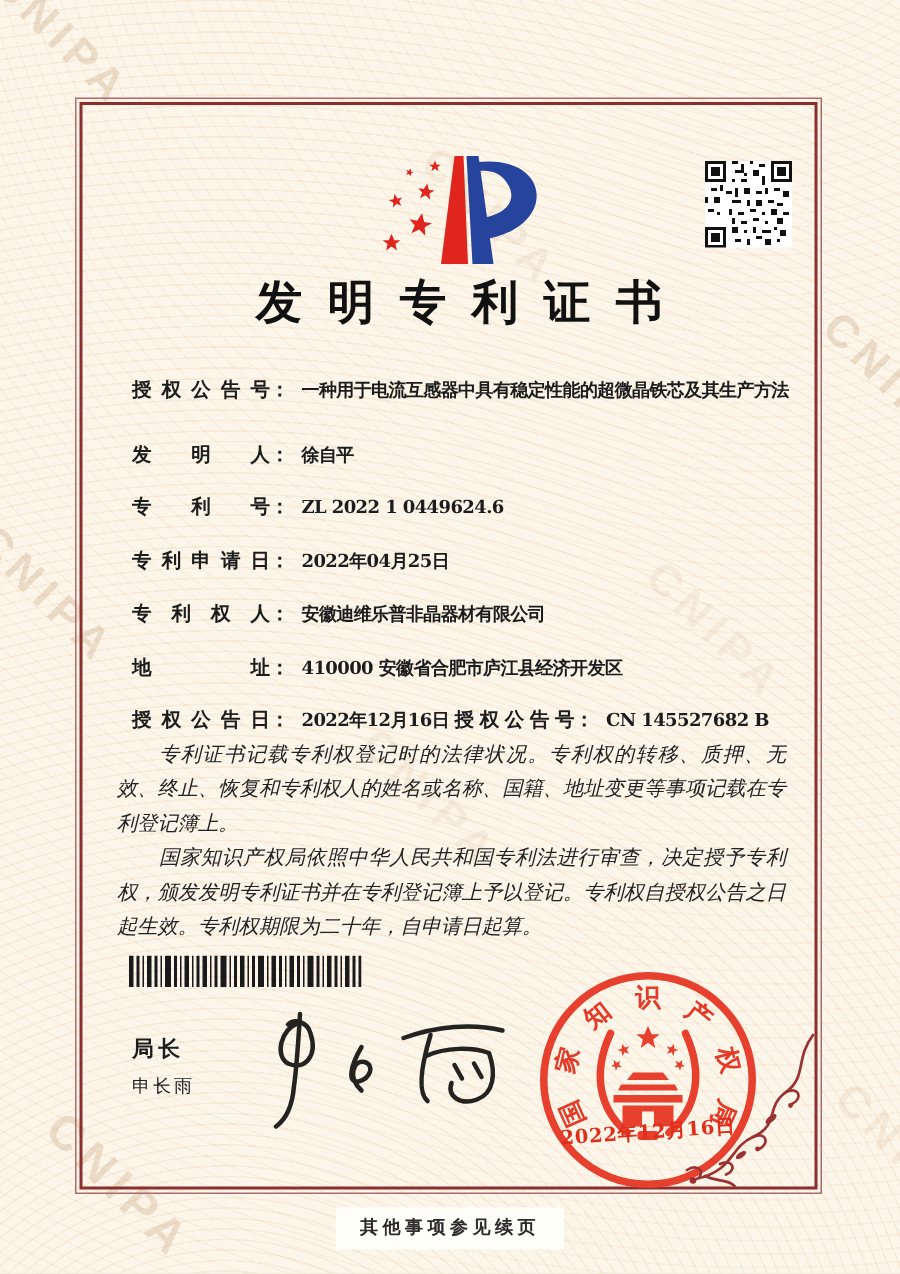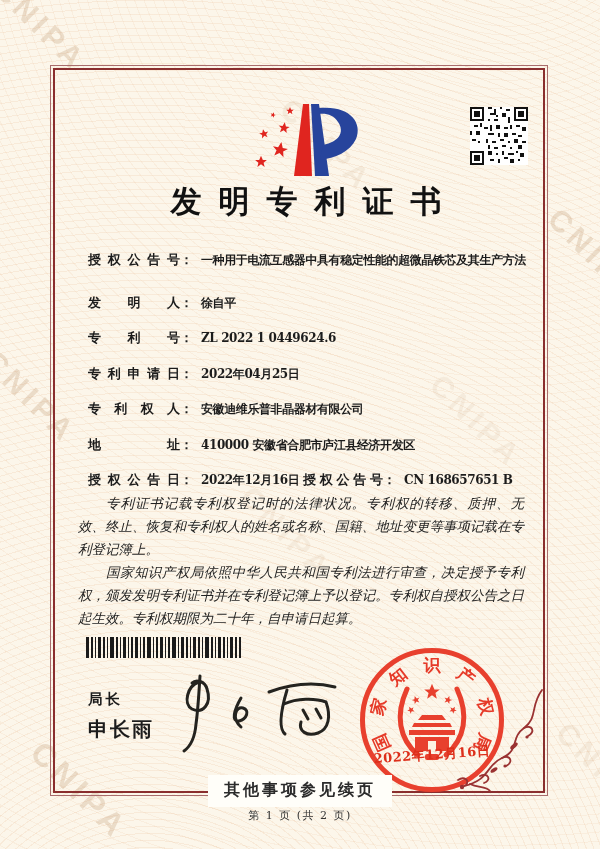"CN 168657651 B" span.val { text: 168657651 -> 145527682 }
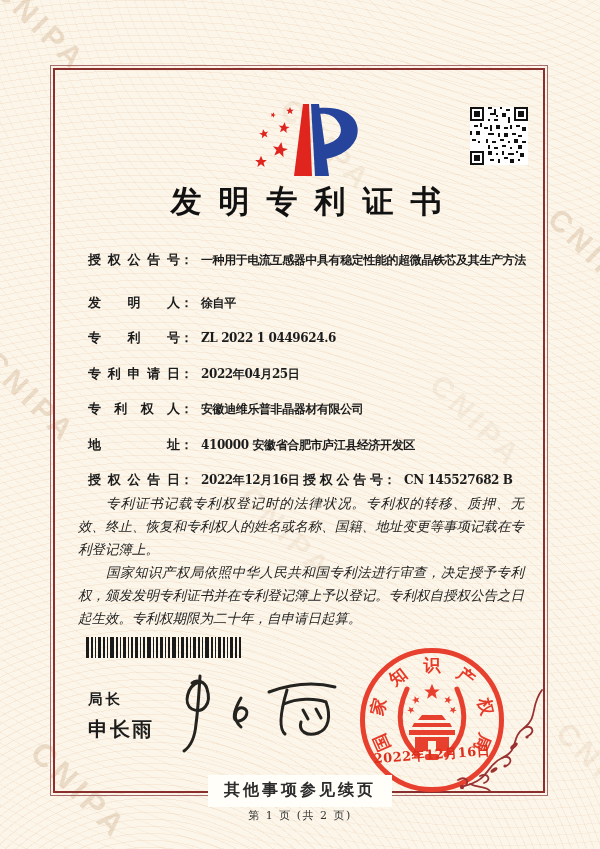"申长雨" .signer-name { font-size: 20px -> 12px; font-weight: 700 -> 400 }
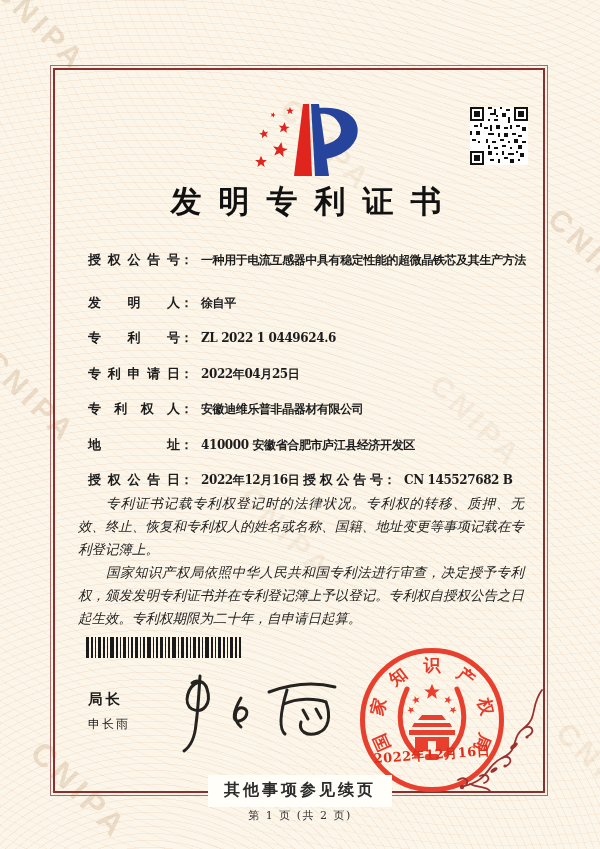"其他事项参见续页" .footer-note { font-size: 16px -> 12px; top: 775px -> 805px }
